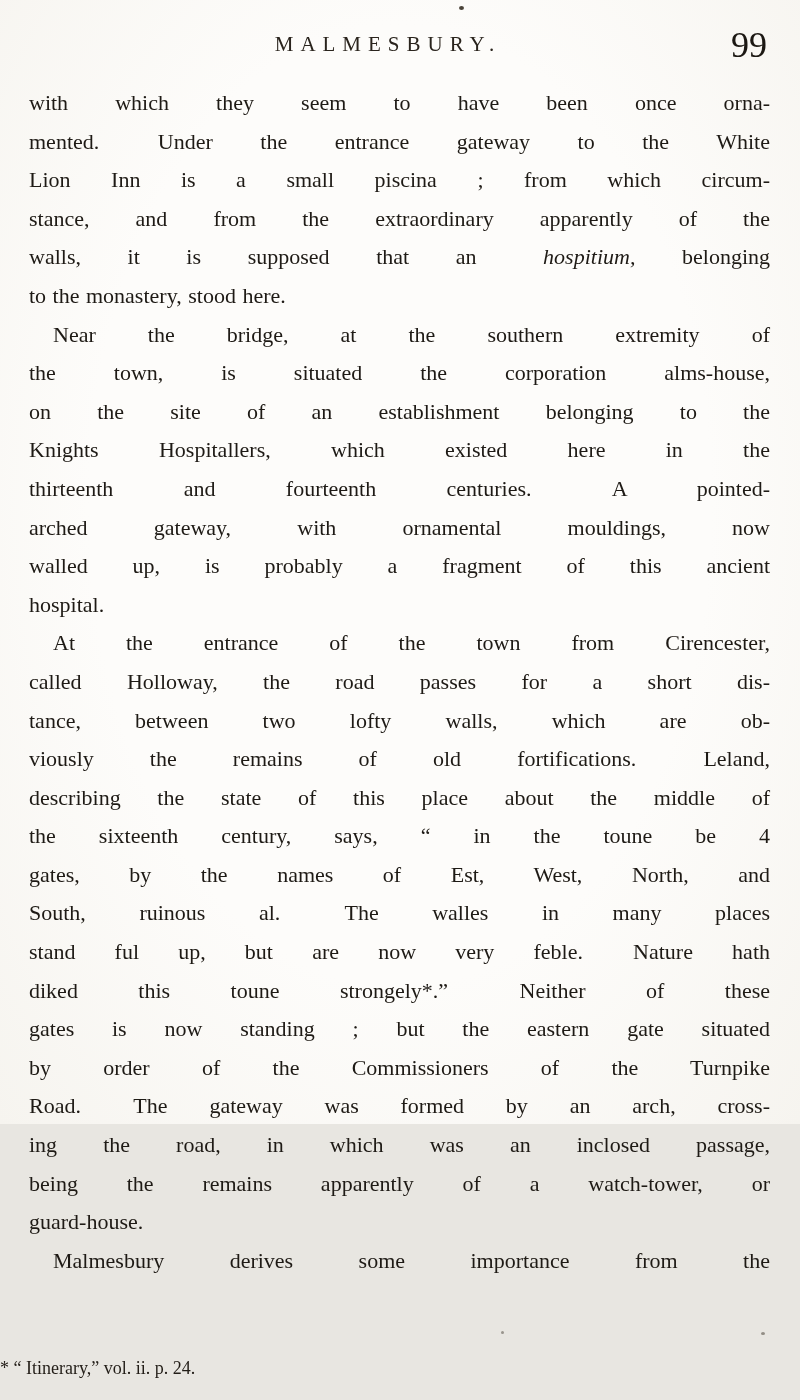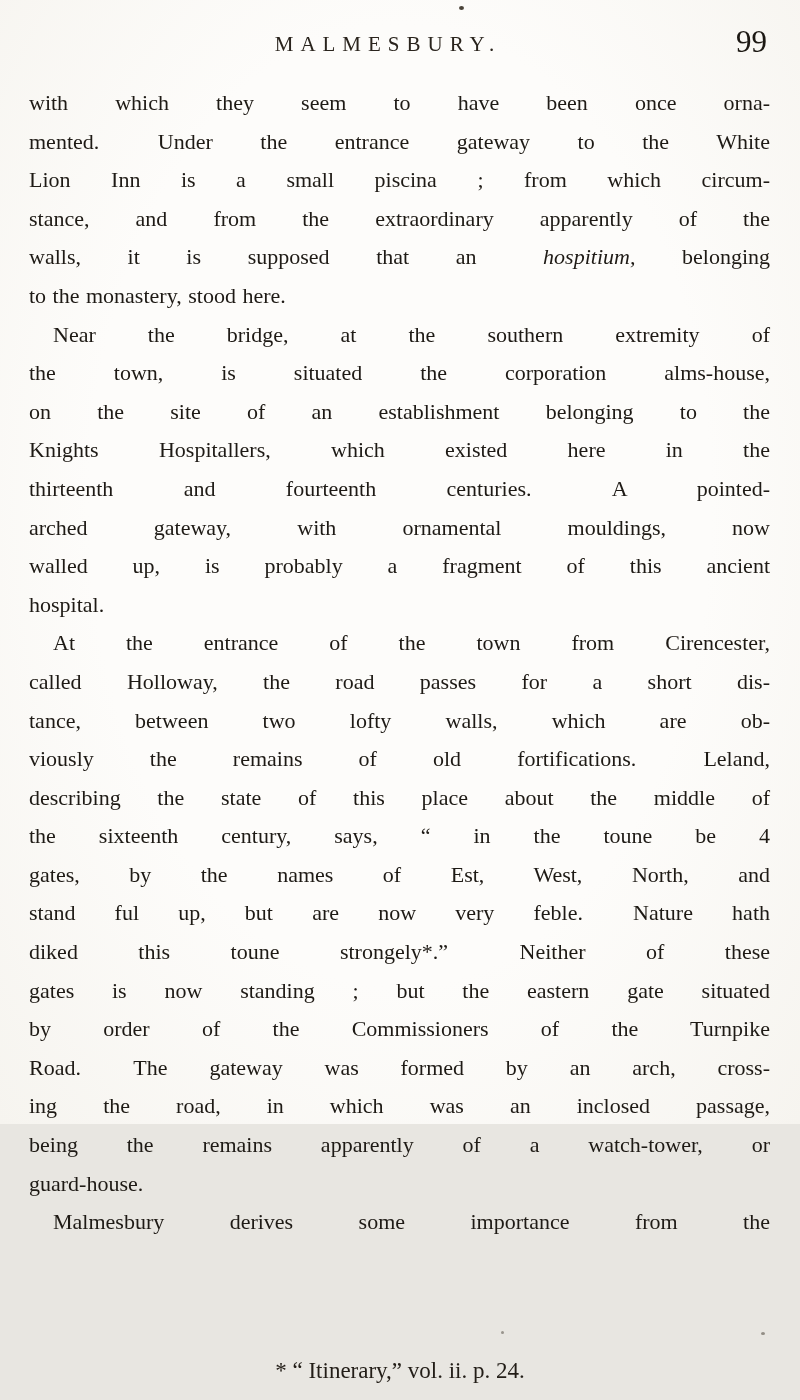"99" .page-number { font-size: 31px -> 36px }
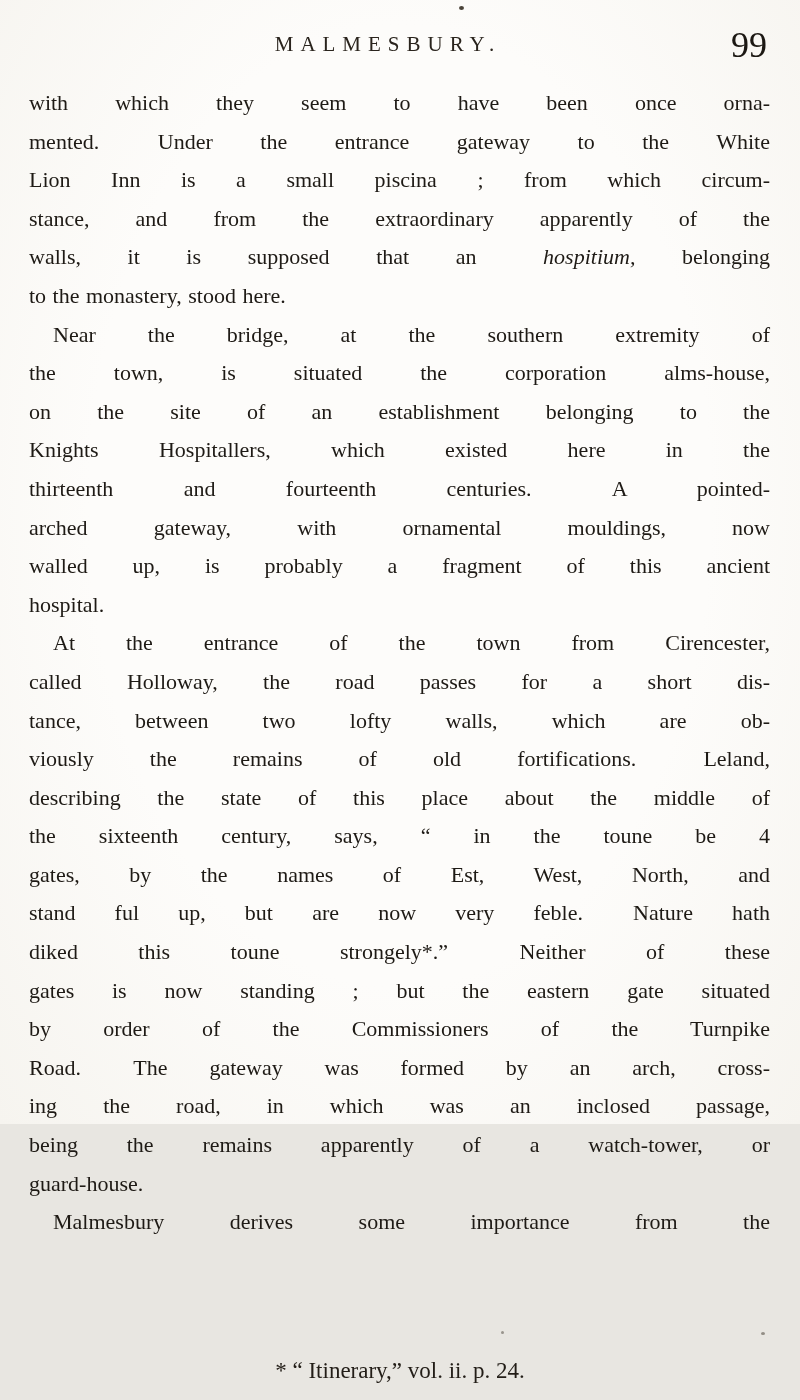"South, ruinous al. The walles" div.line { html: none -> <div>South, ruinous al. The walles in many places</div> }
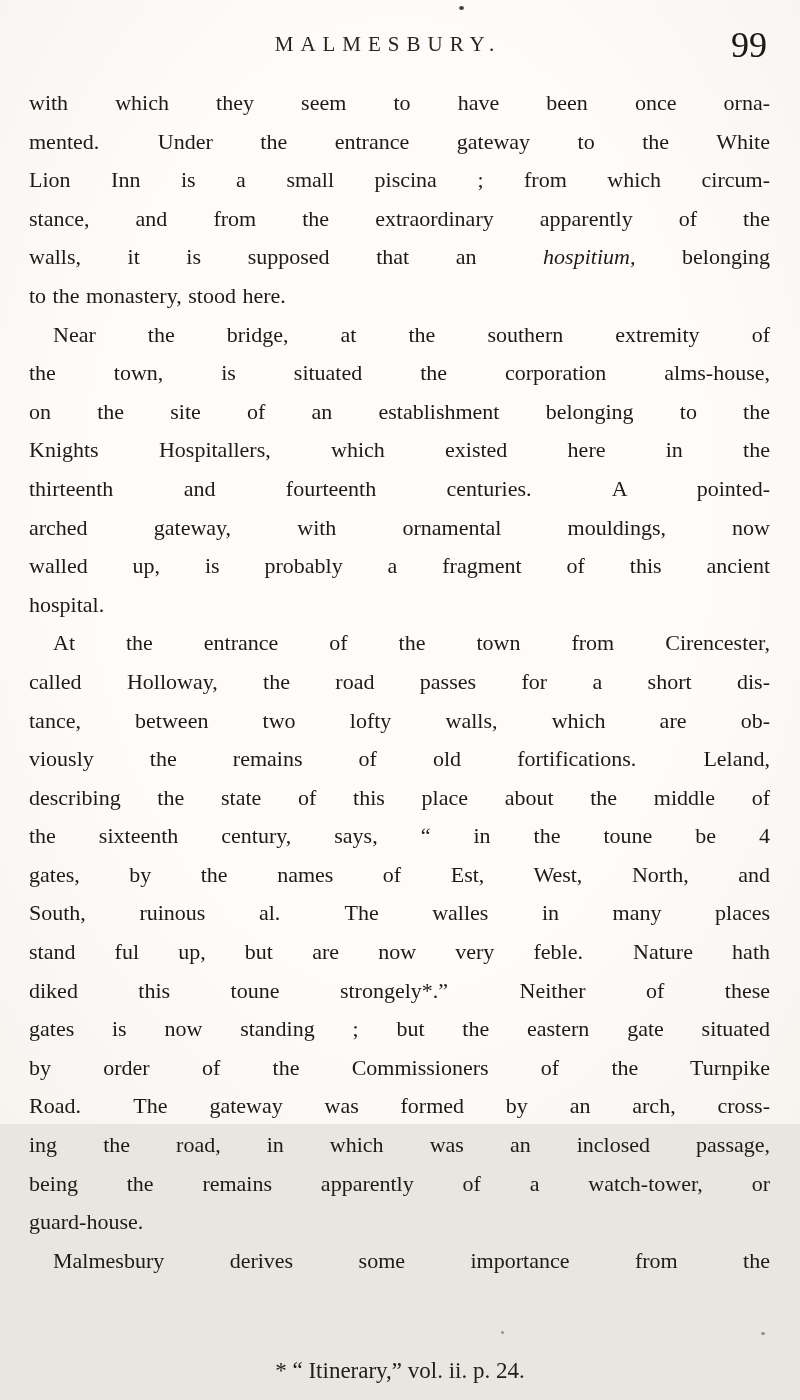"* “ Itinerary,” vol. ii." .footnote { font-size: 23px -> 18px; text-align: center -> left }
